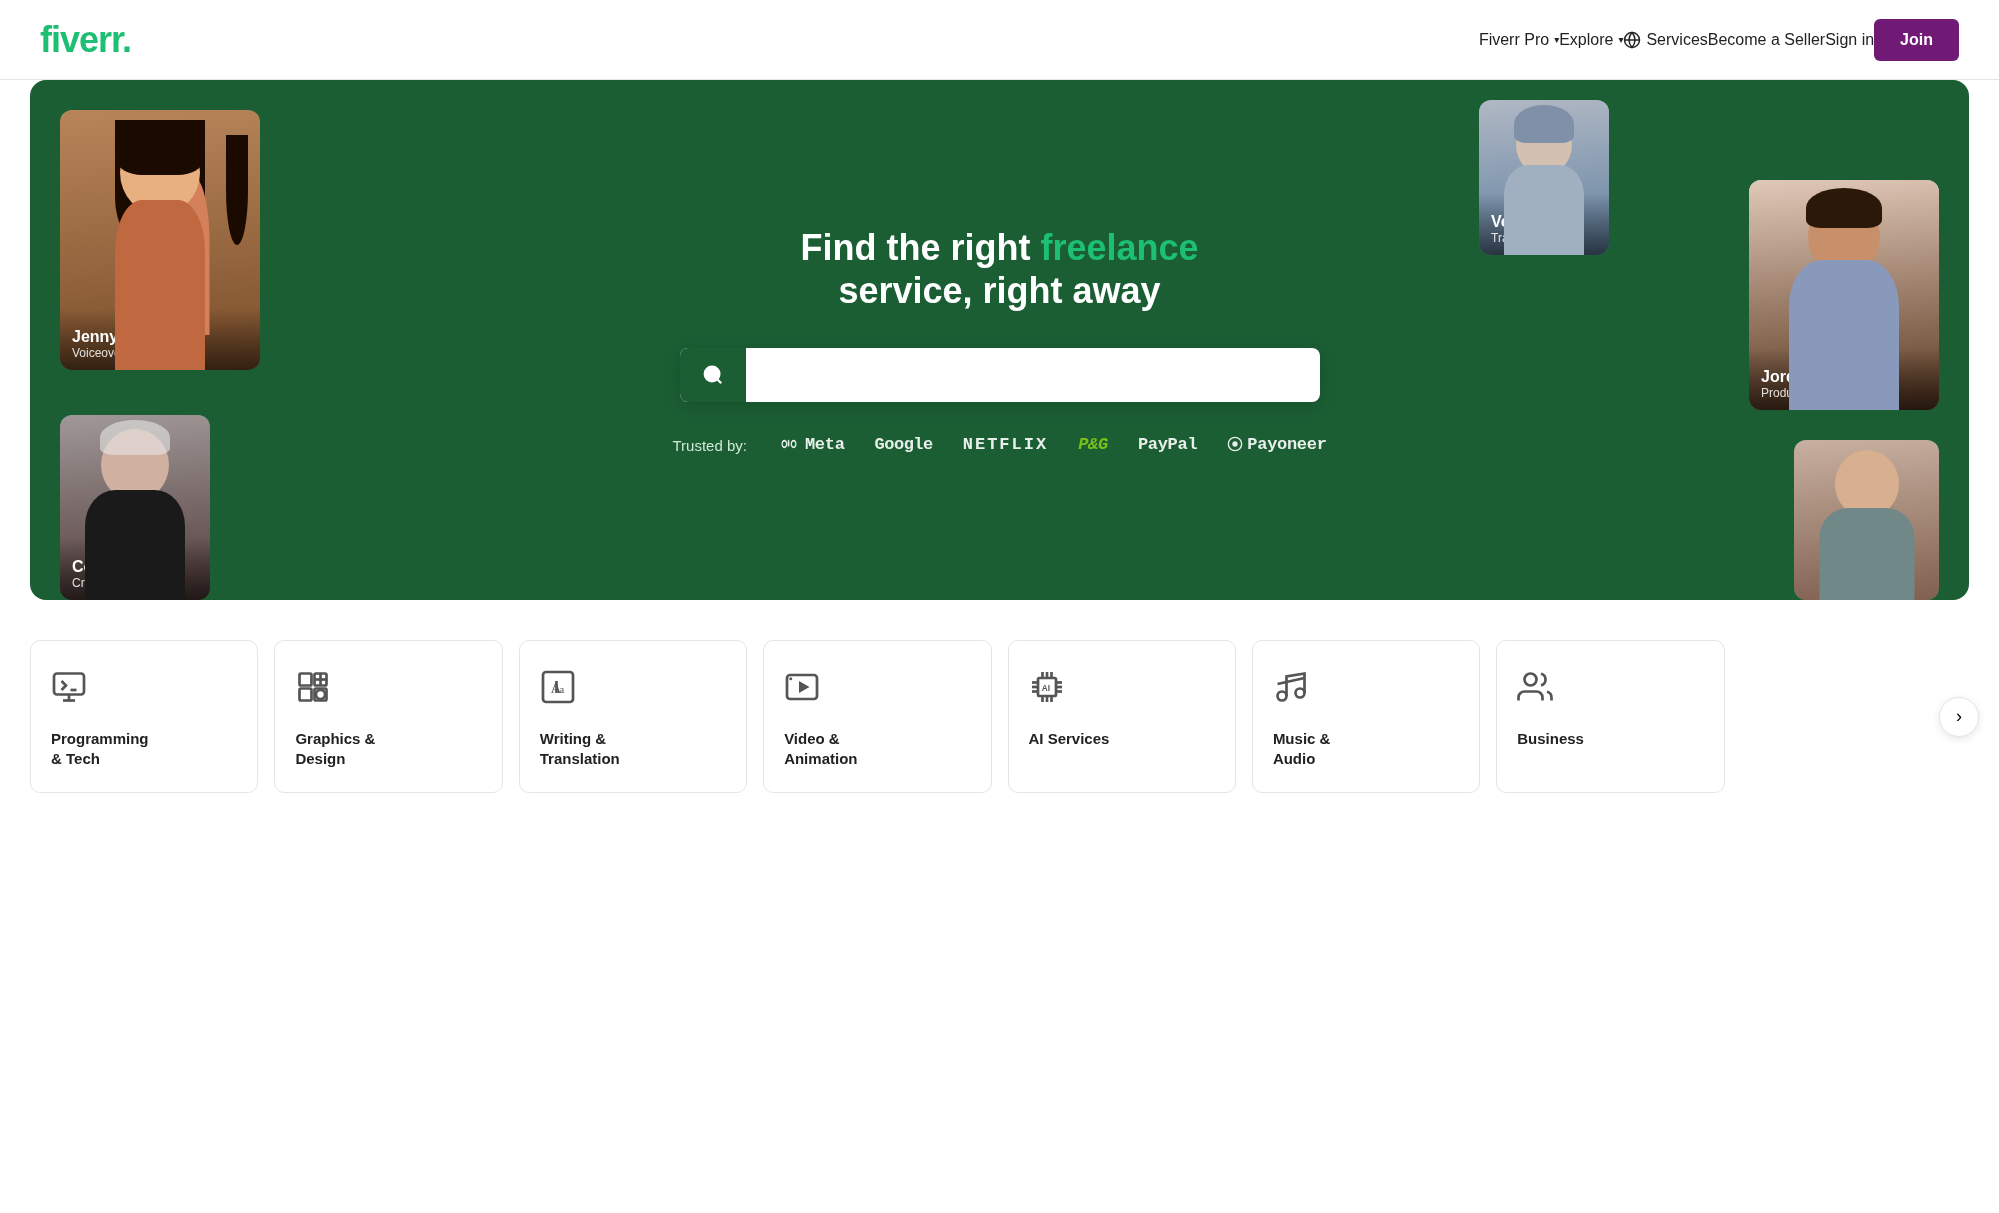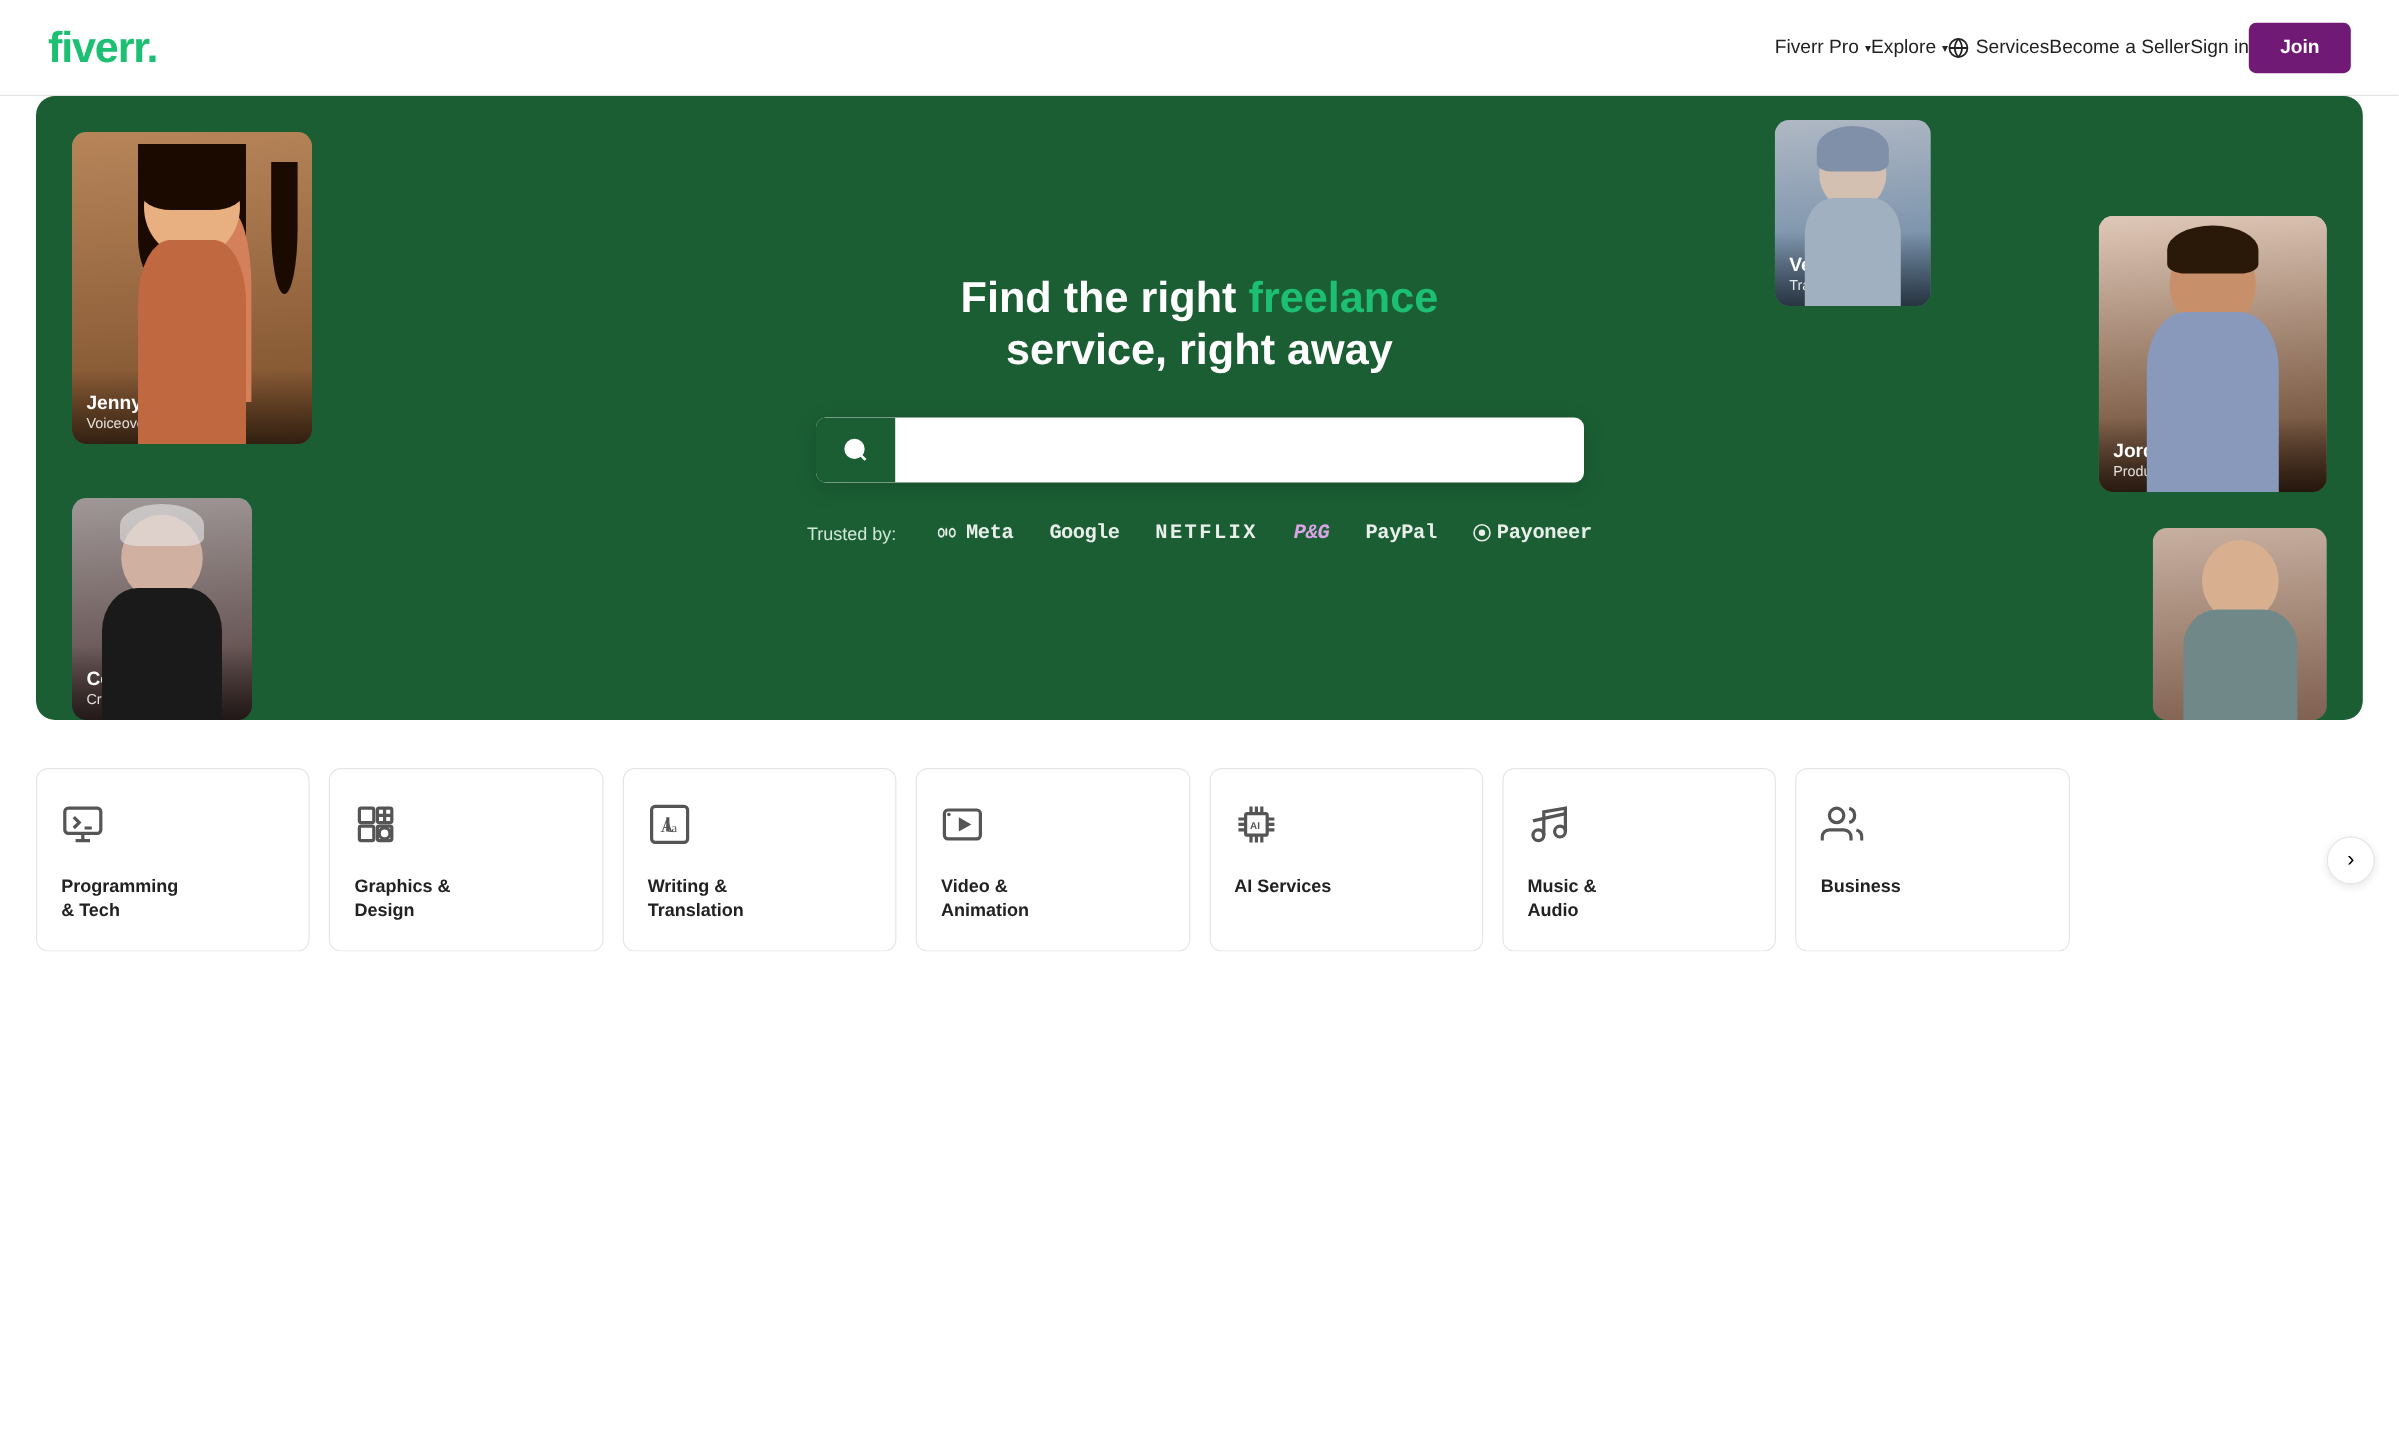"P&G" div.brand-logo { color: #f0abfc -> #84cc16 }
